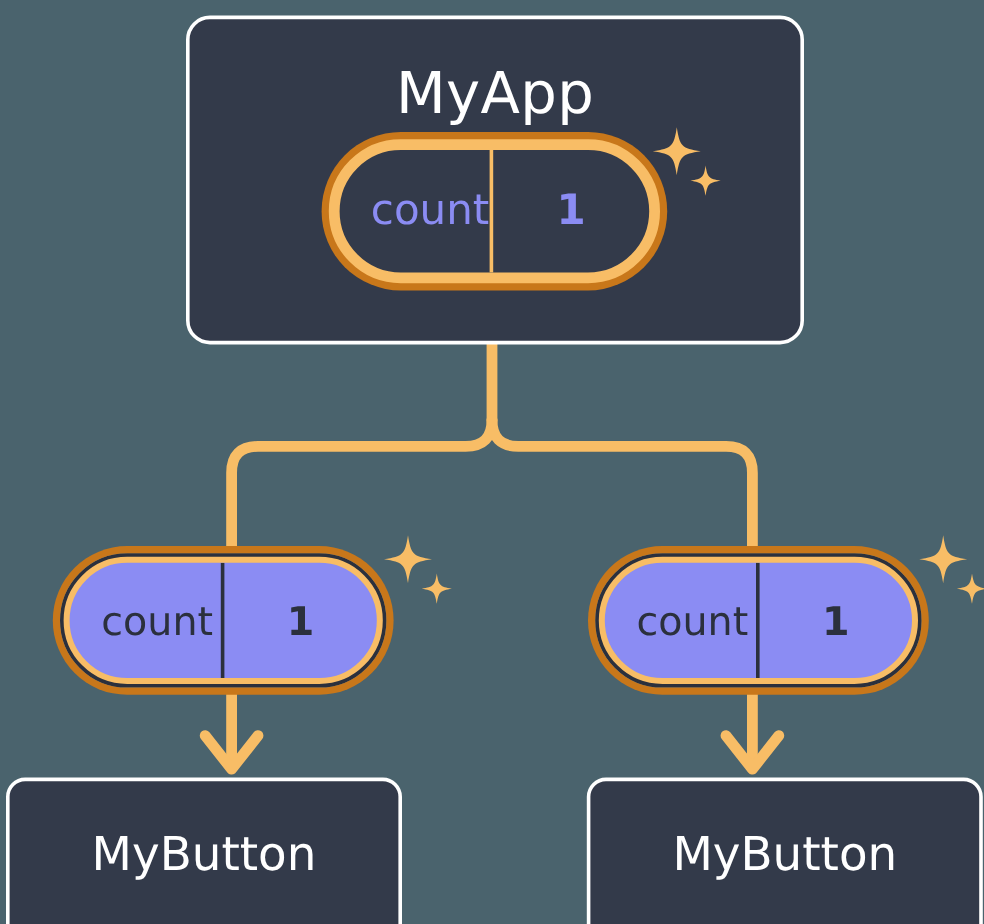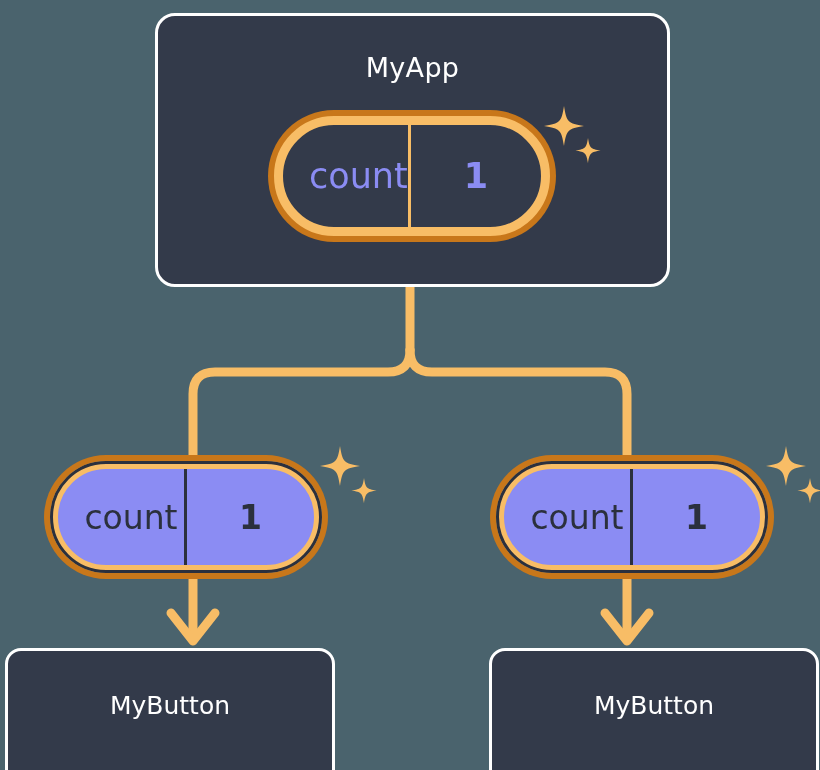"MyApp" .app-title { font-size: 27px -> 48px }
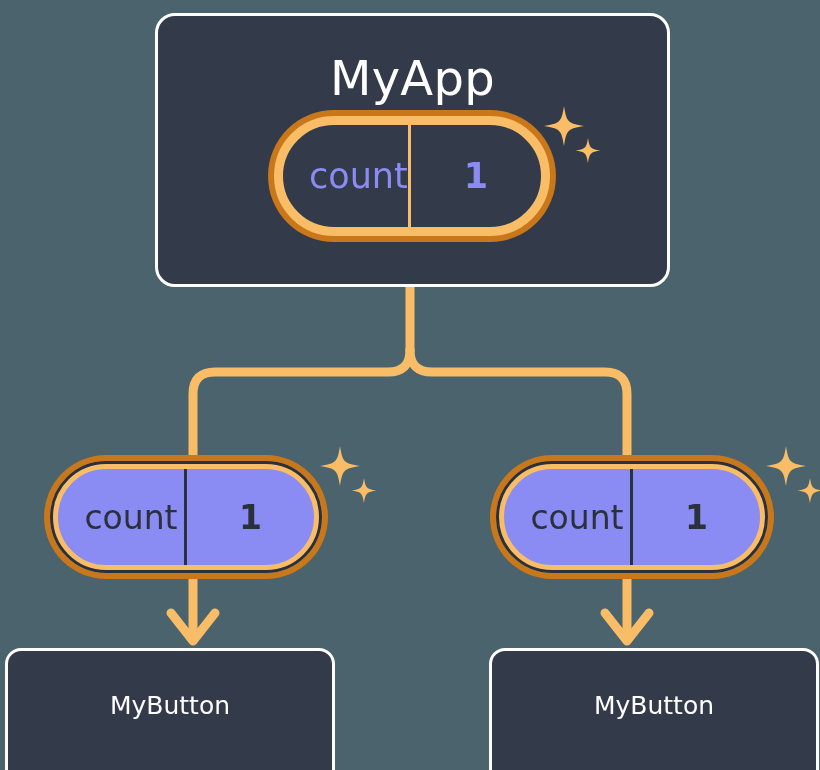"MyButton" .btn-label { font-size: 25px -> 39px }
